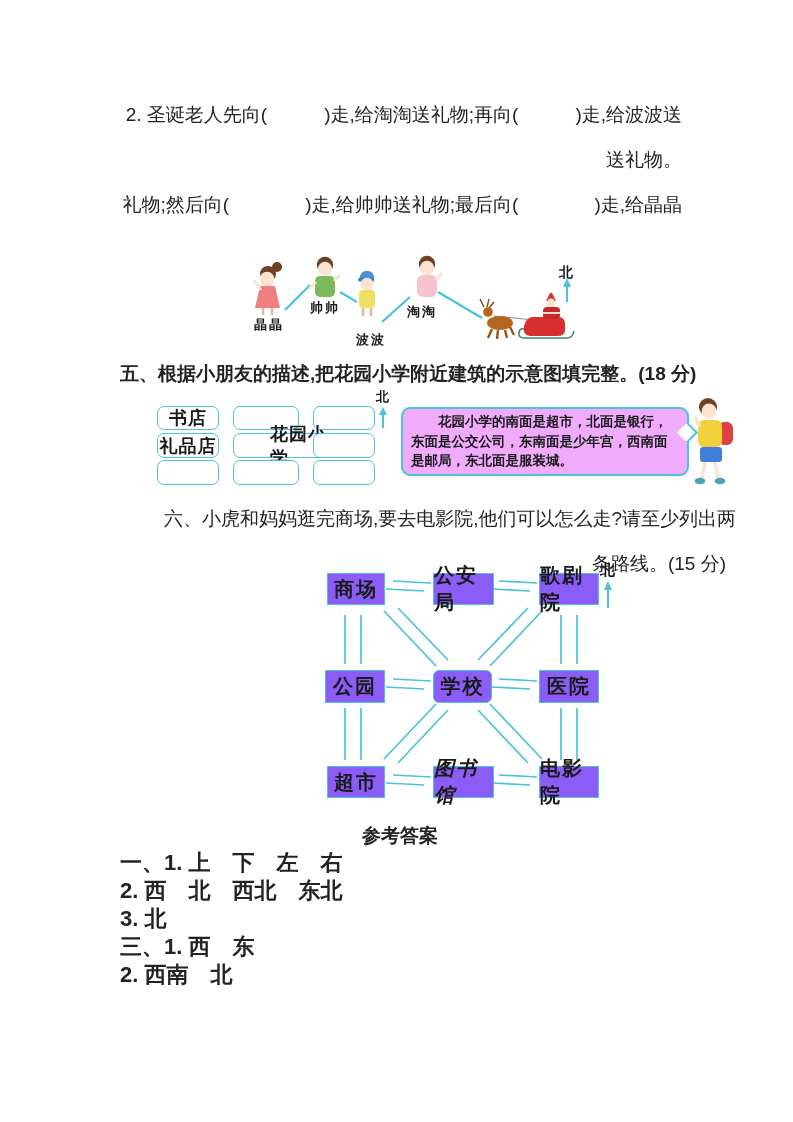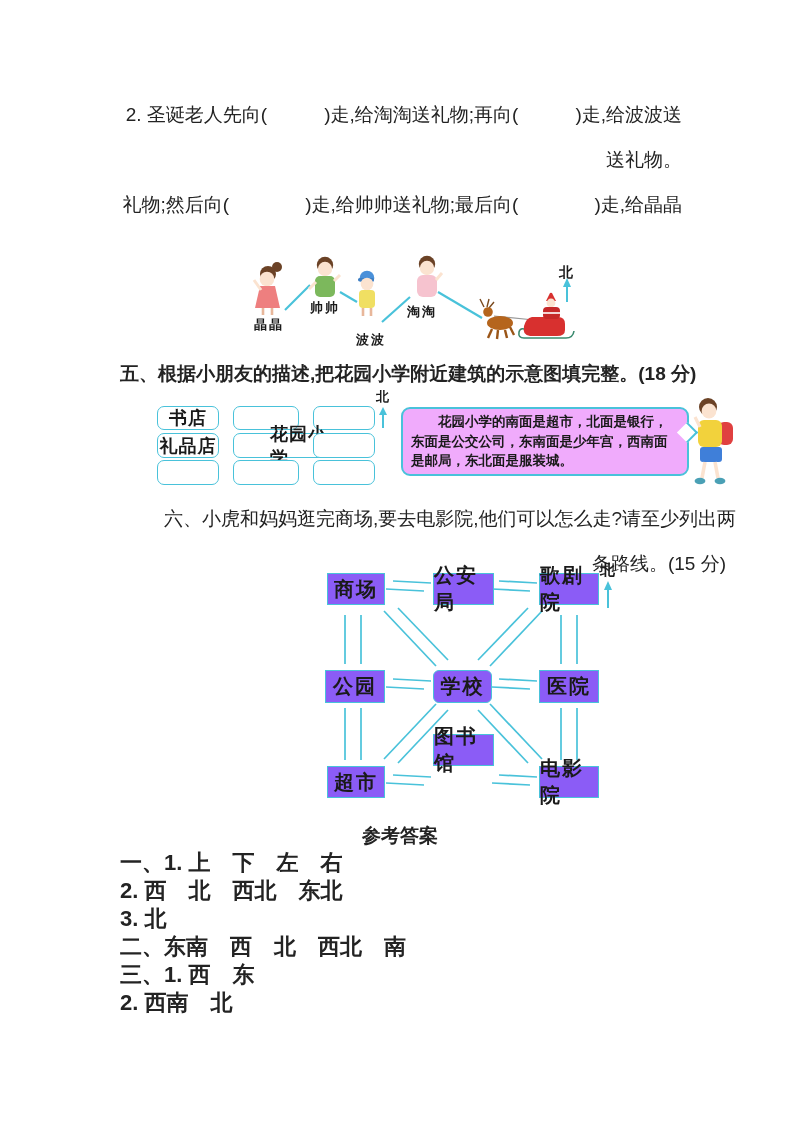"图书馆" div.mbox { font-style: none -> italic; top: 734px -> 766px }
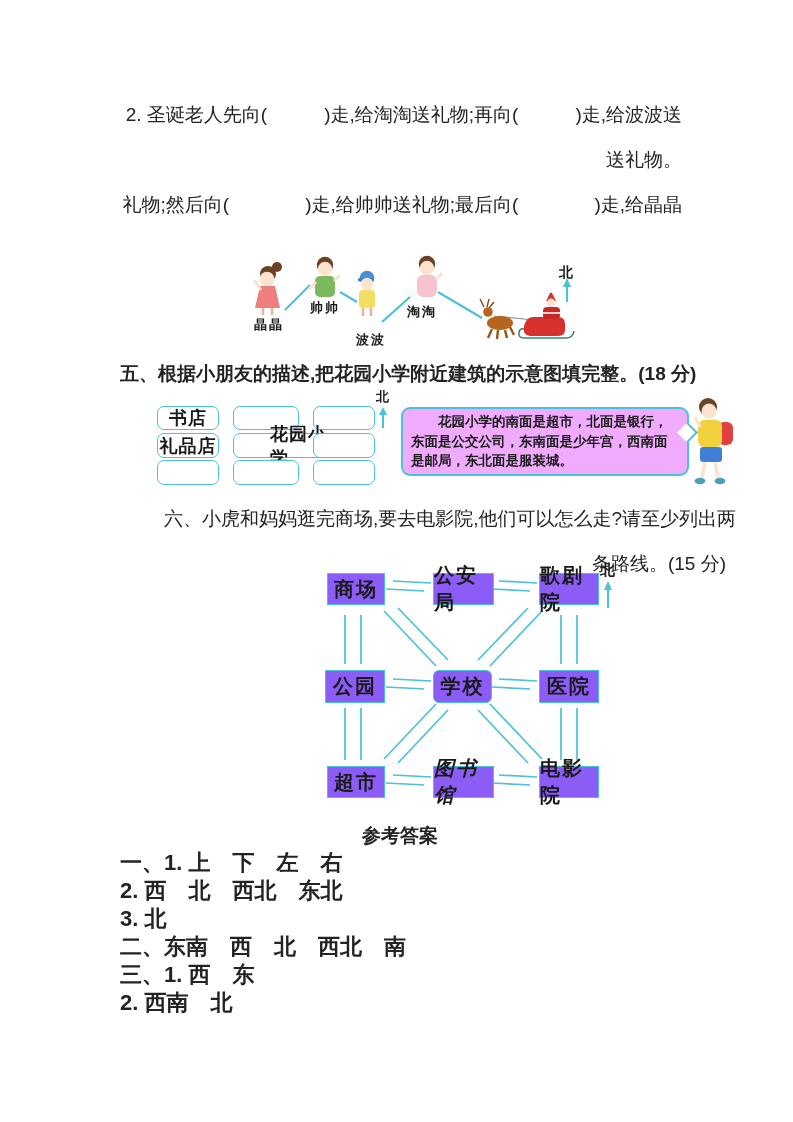"二、东南 西 北 西北 南" div.aline { html: <div>二、东南 西 北 西北 南</div> -> none }
